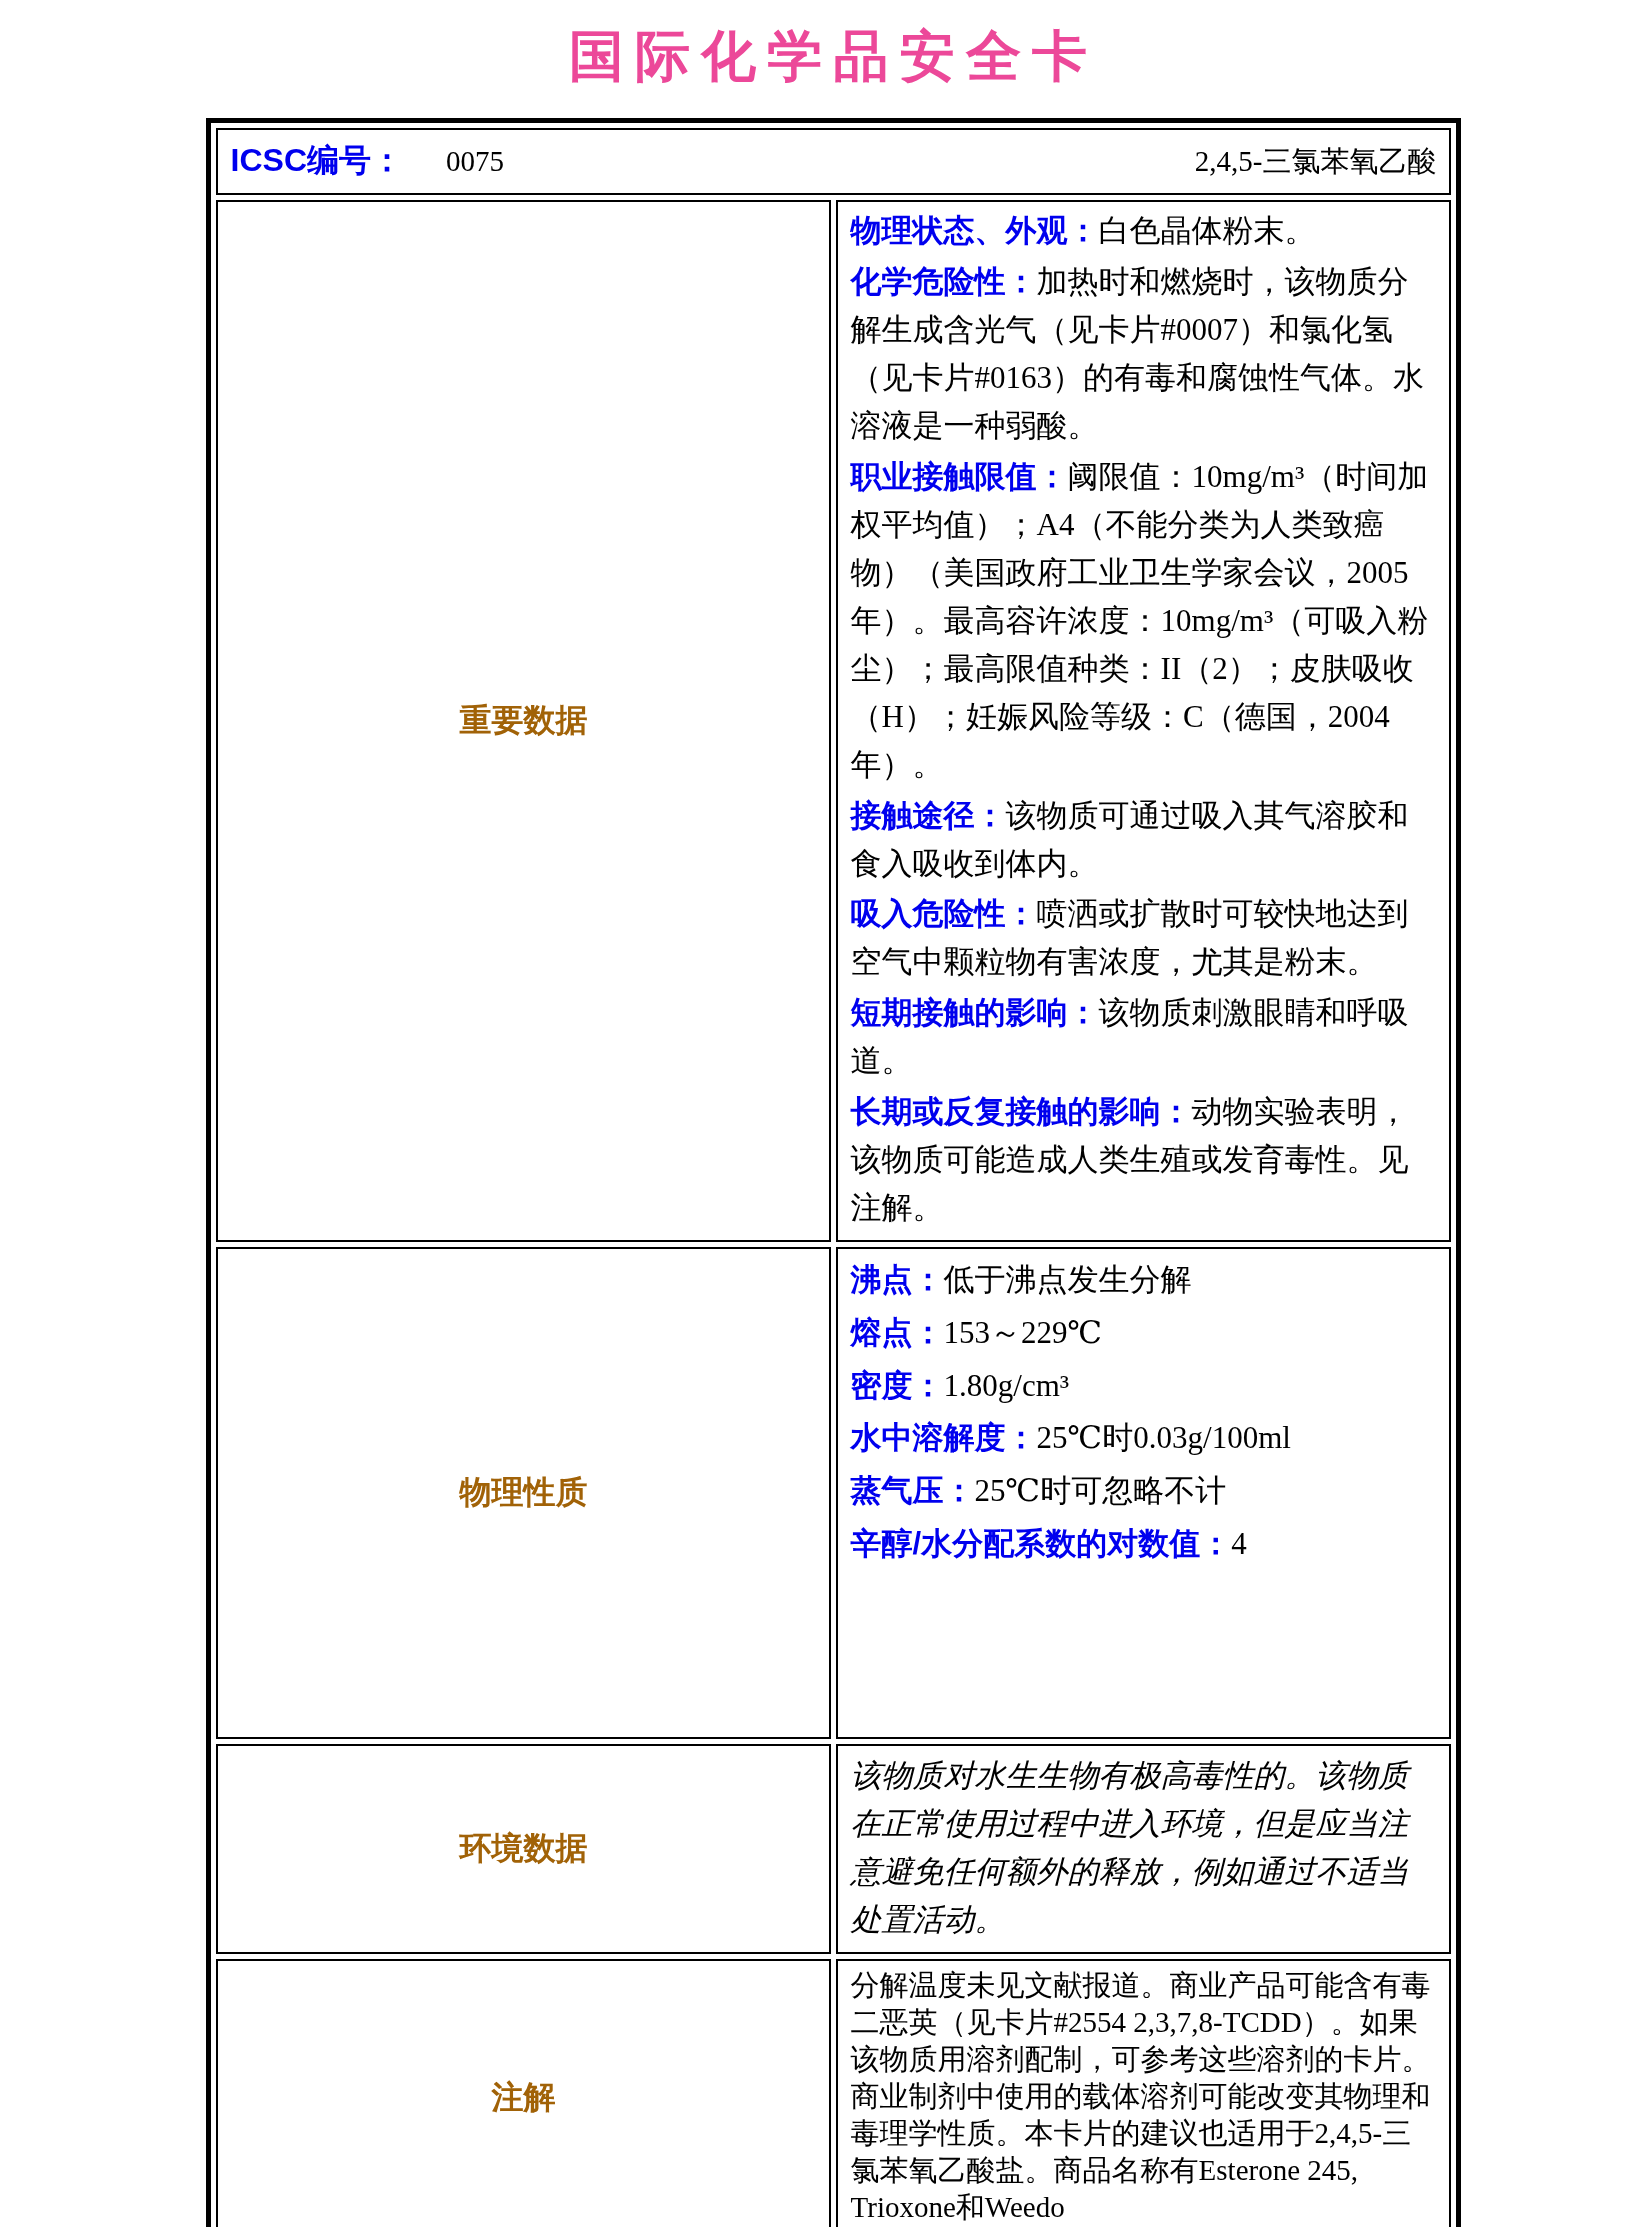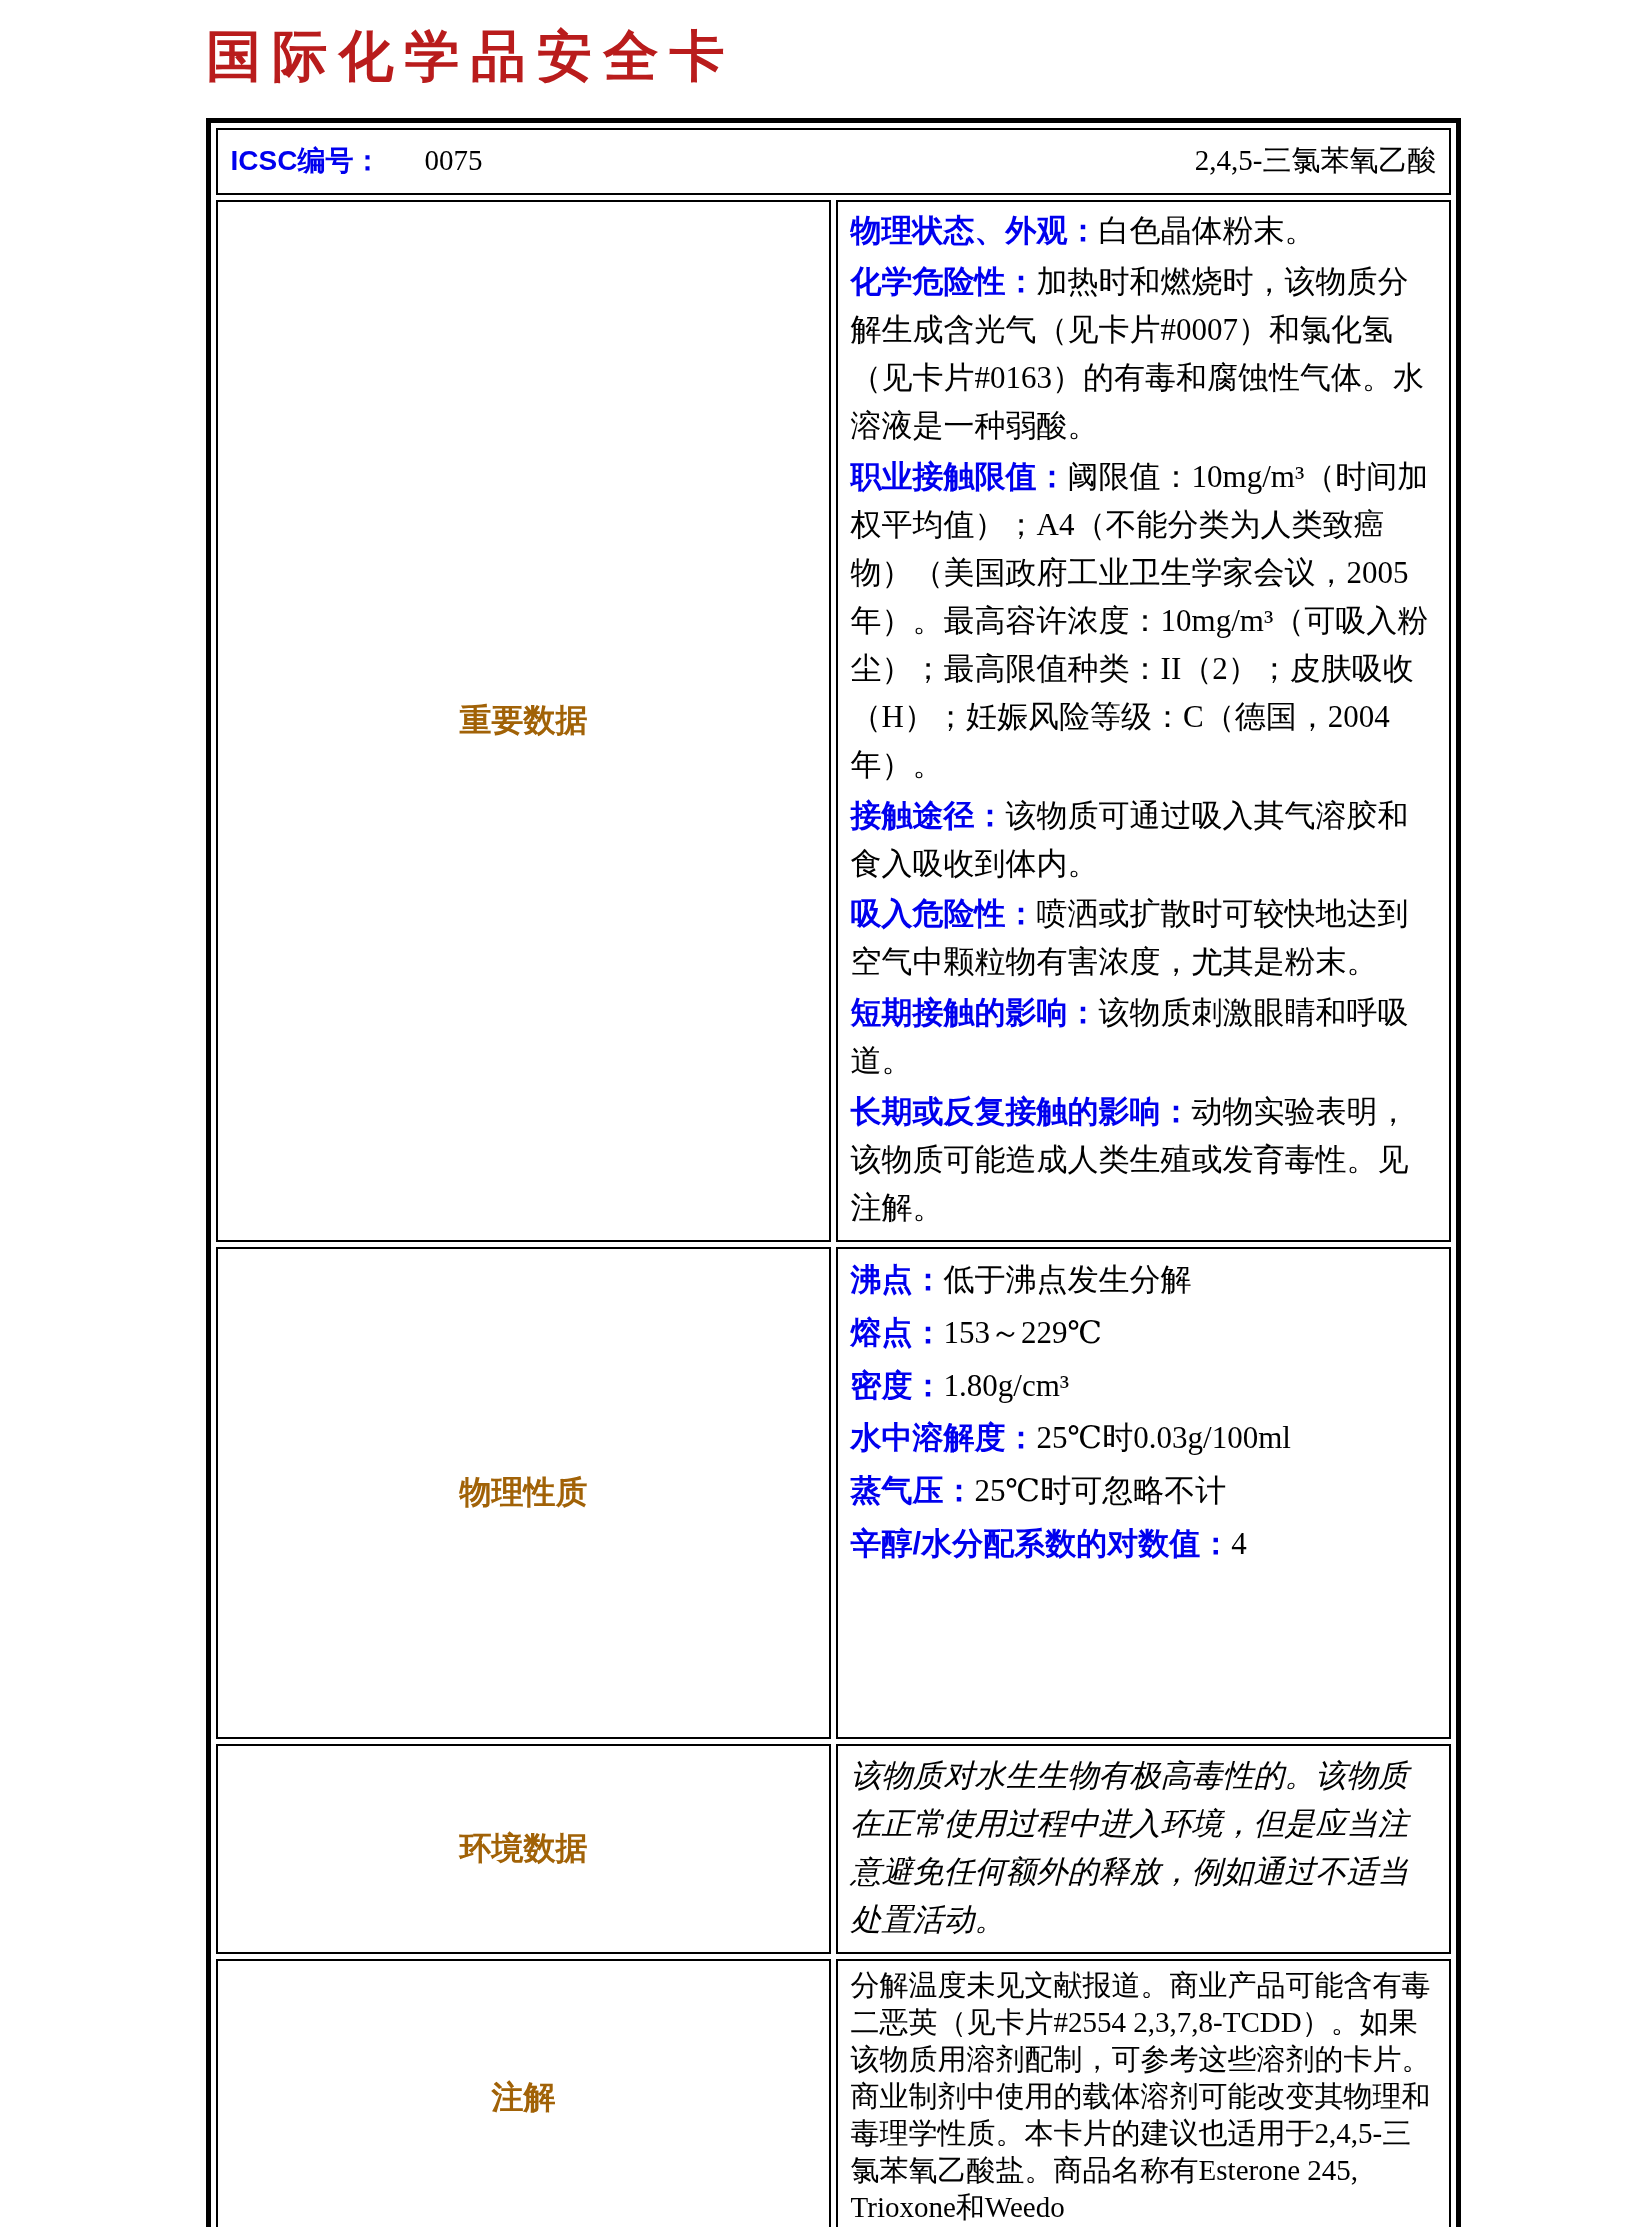"国际化学品安全卡" .page-title { color: #b91c1c -> #ec4899; text-align: none -> center }
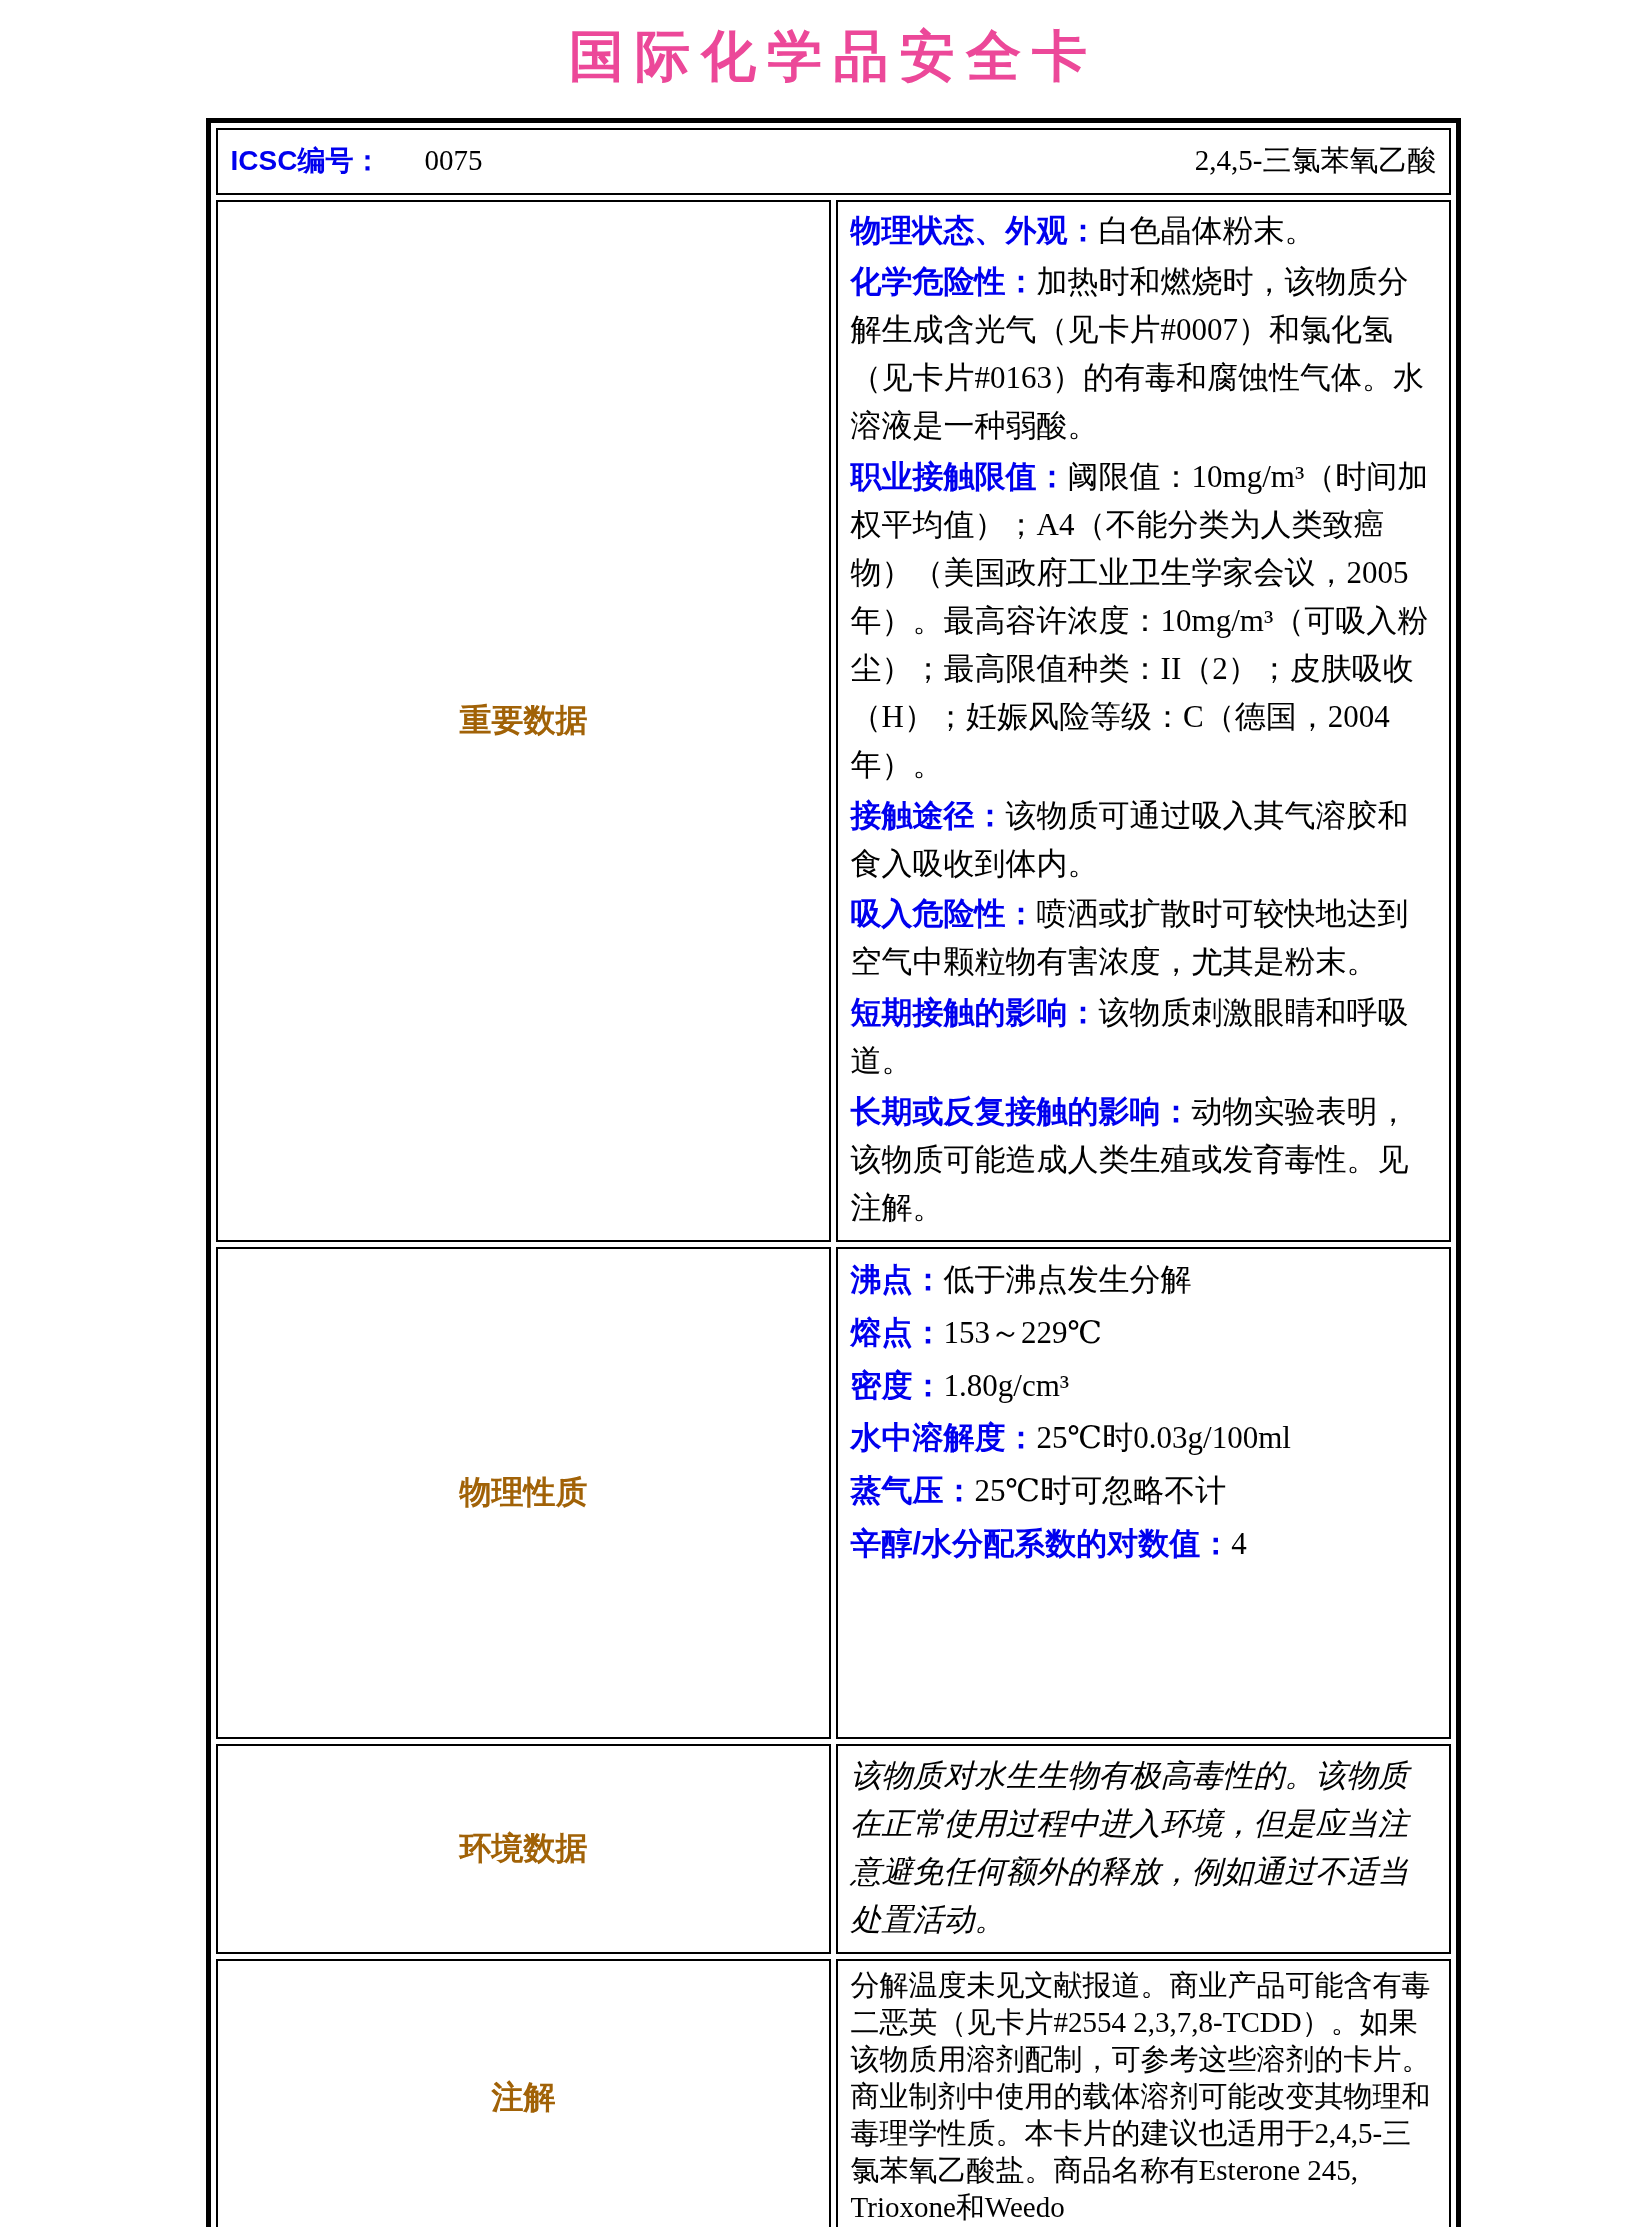"ICSC编号：" .icsc-label { font-size: 28px -> 32px }
